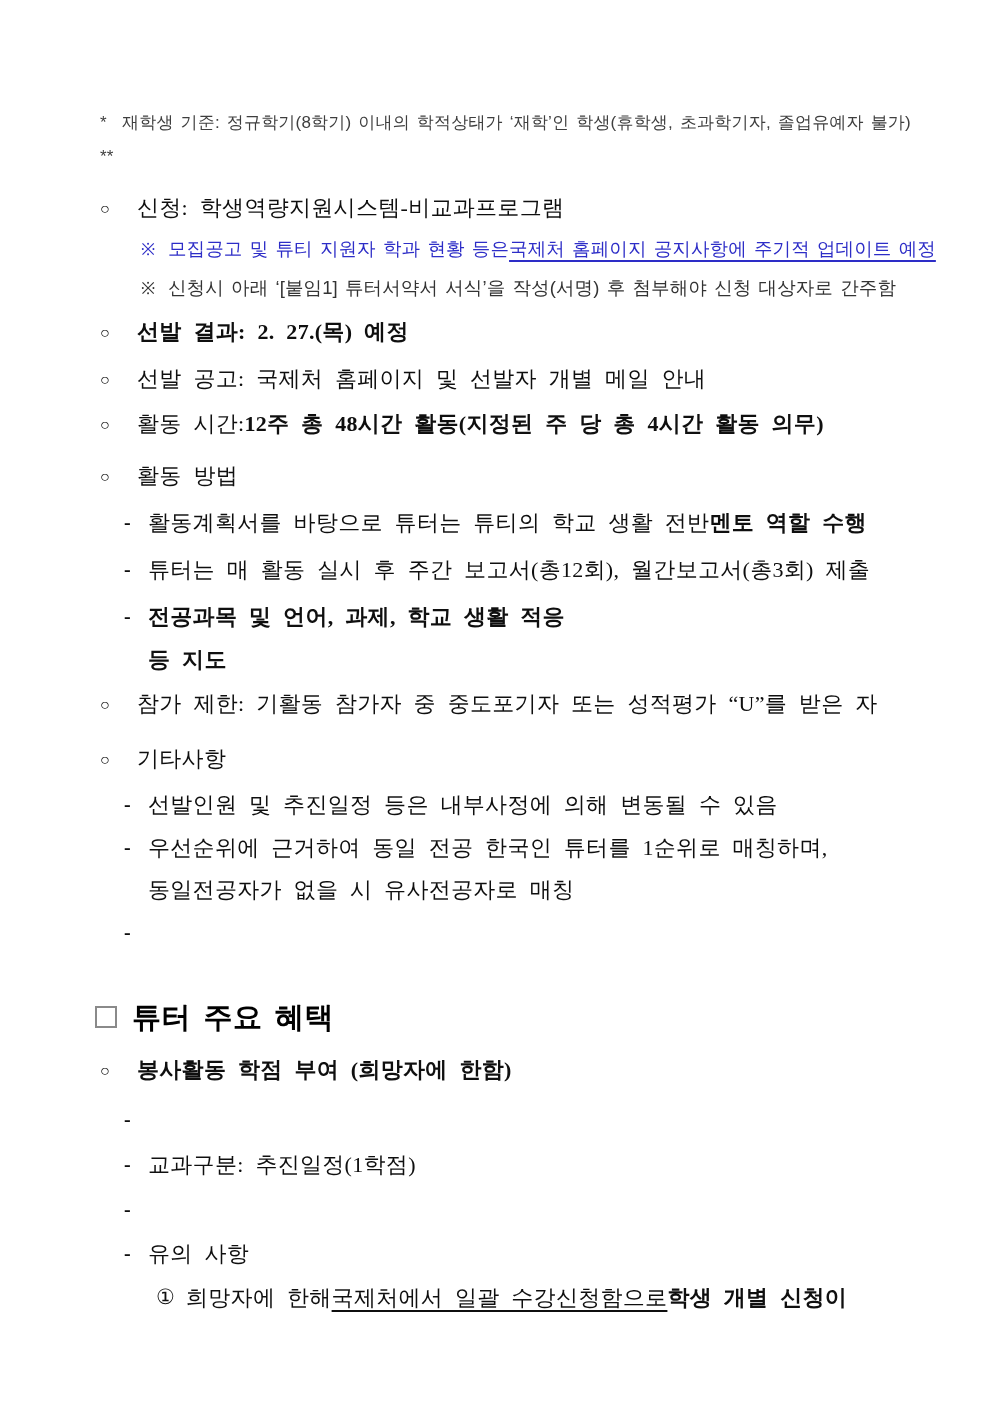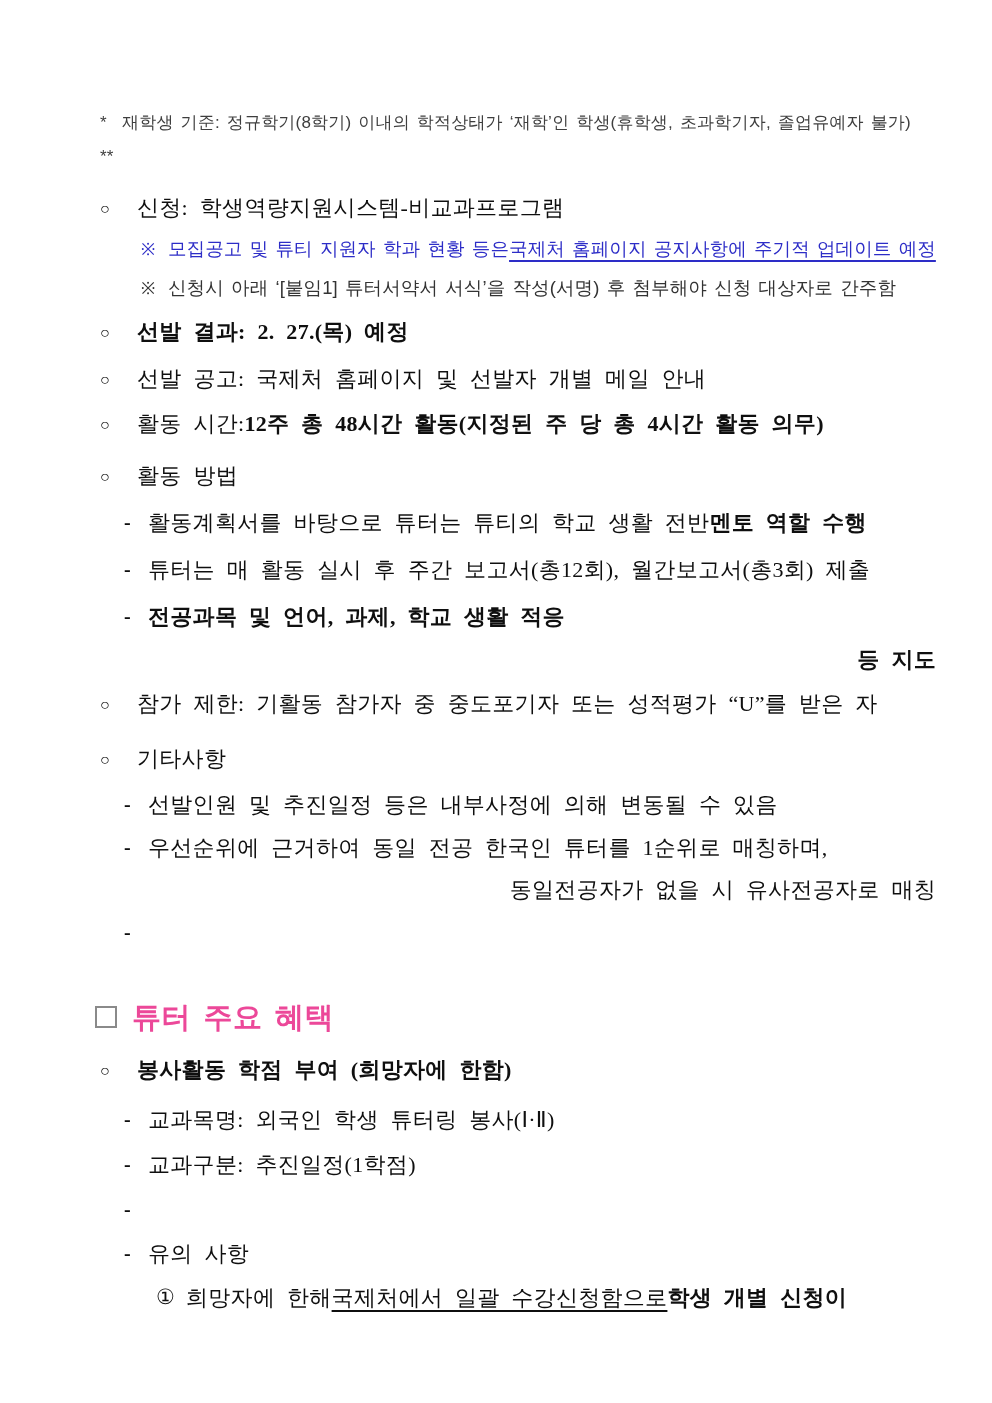"등 지도" .cont { justify-content: flex-end -> none }
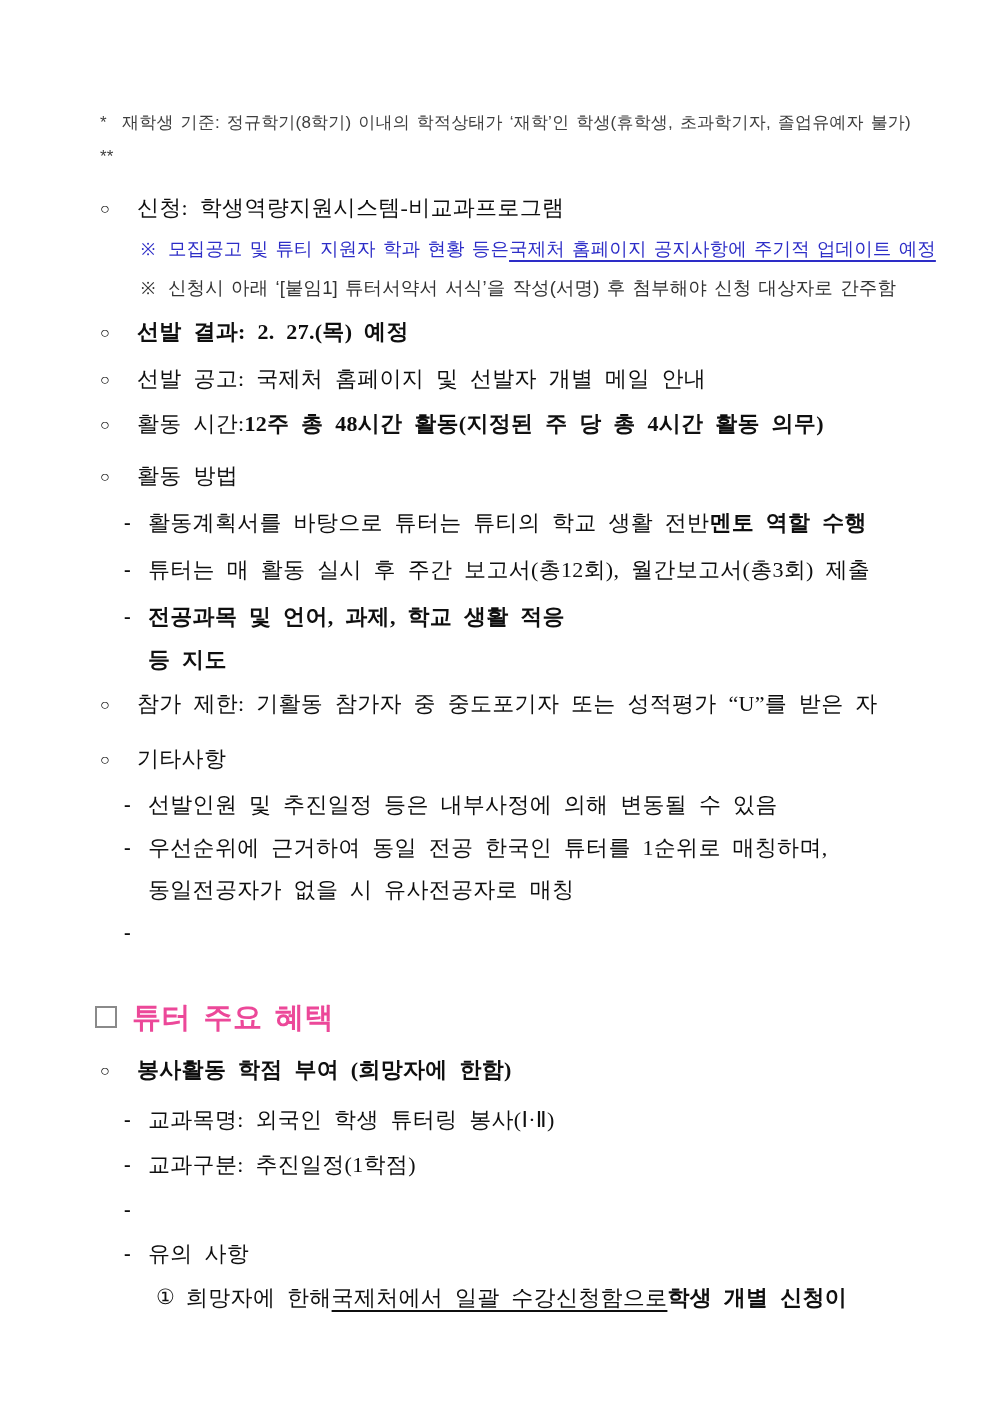"튜터 주요 혜택" .section-header { color: #ec4899 -> #000000 }
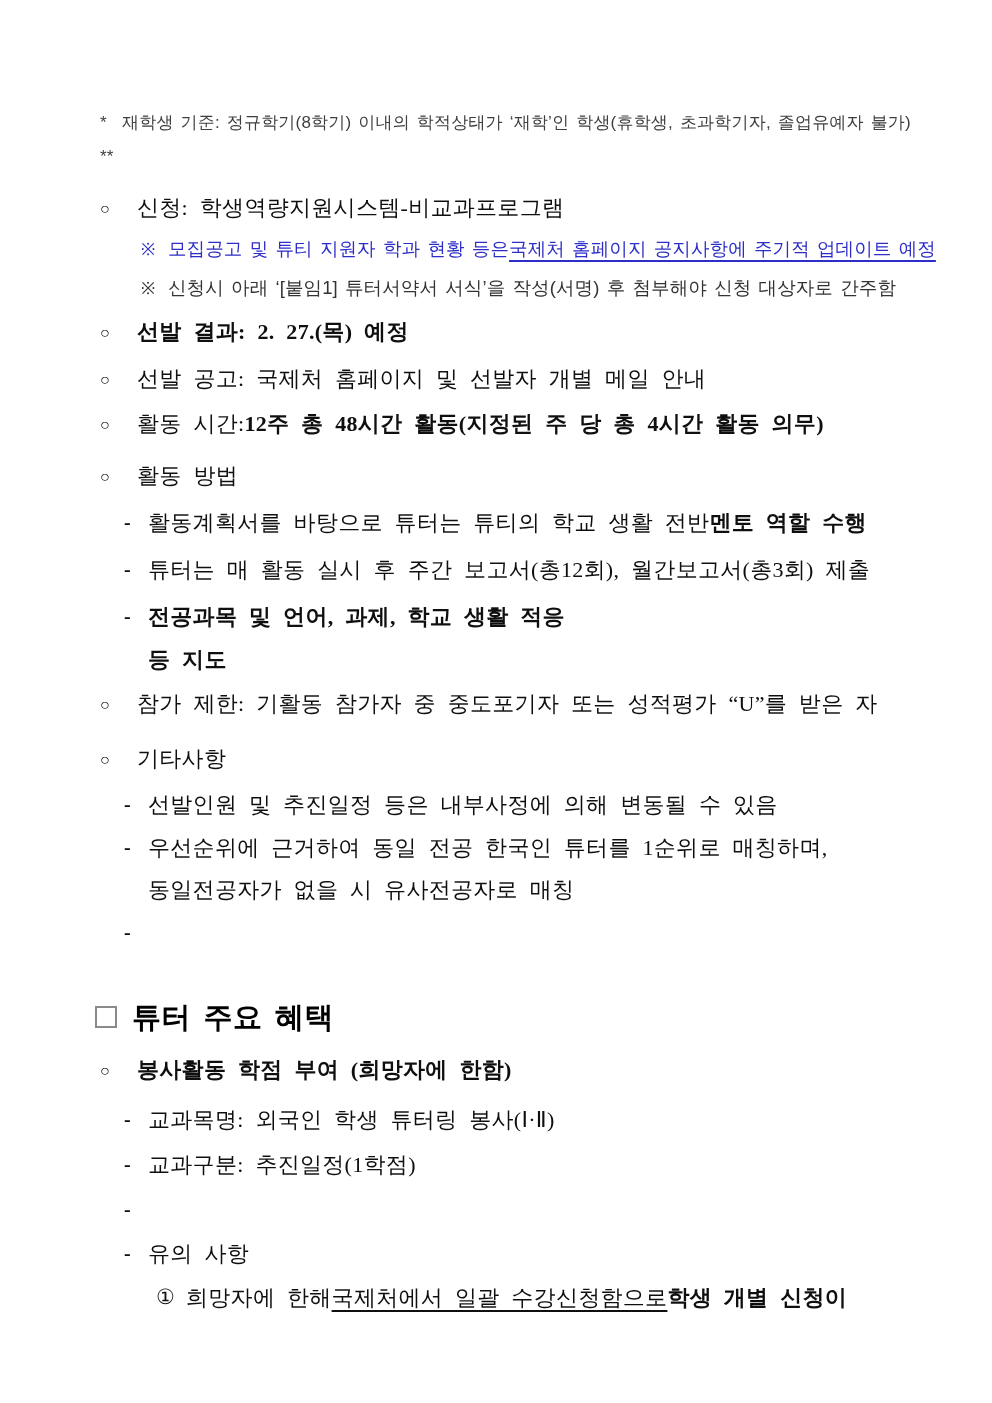"교과목명: 외국인 학생 튜터링 봉사(Ⅰ·Ⅱ)" span { html: <span>교과목명: 외국인 학생 튜터링 봉사(Ⅰ·Ⅱ)</span> -> none }
